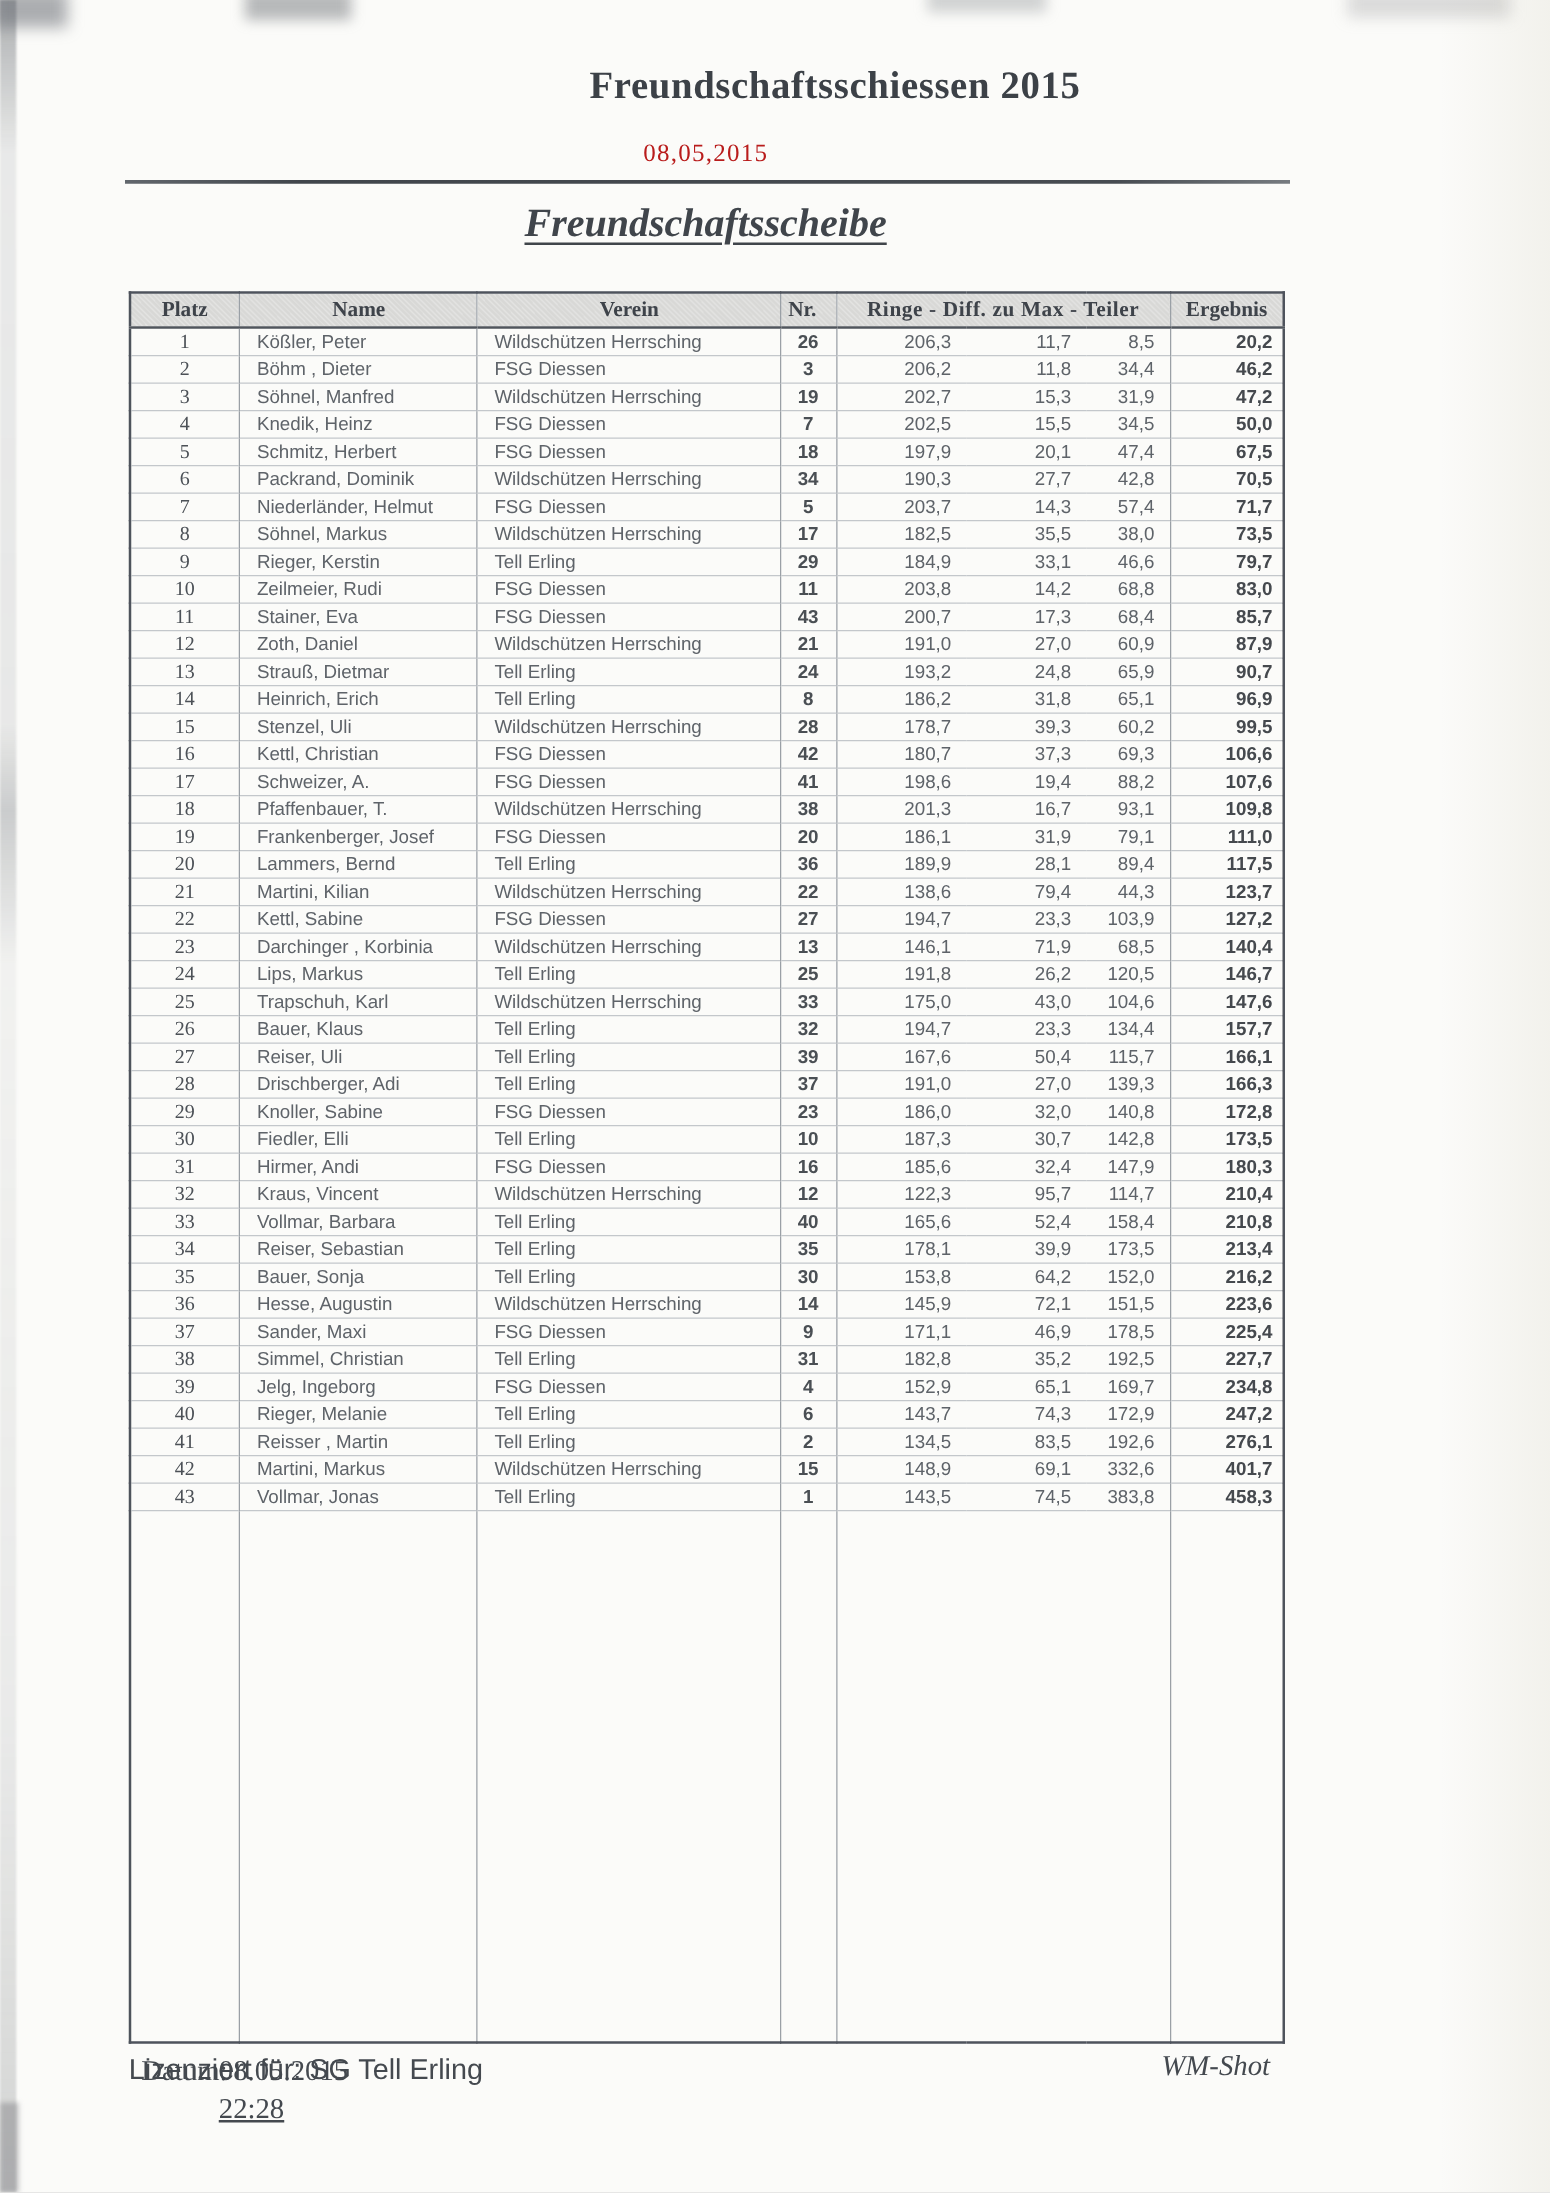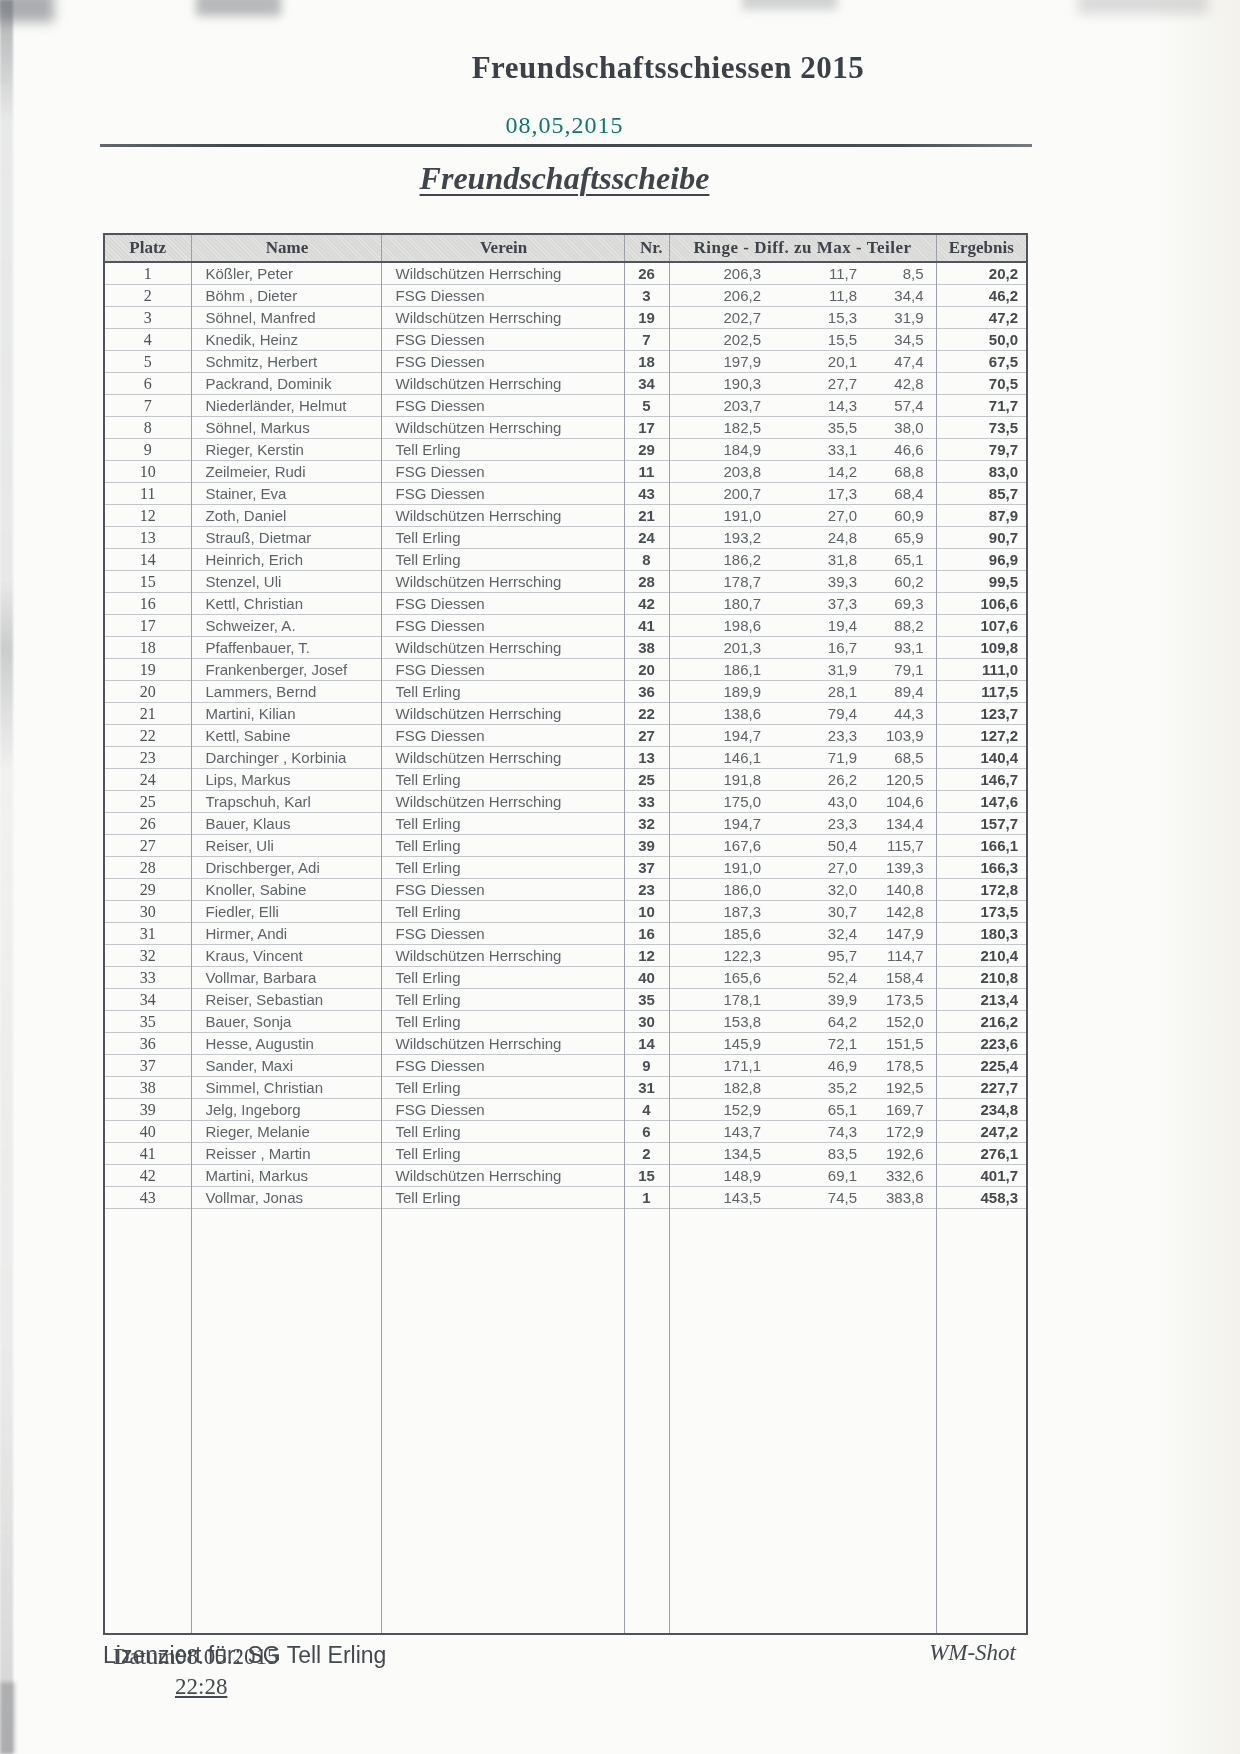"08,05,2015" .datum-line { color: #0f766e -> #b91c1c; font-size: 24px -> 20px }
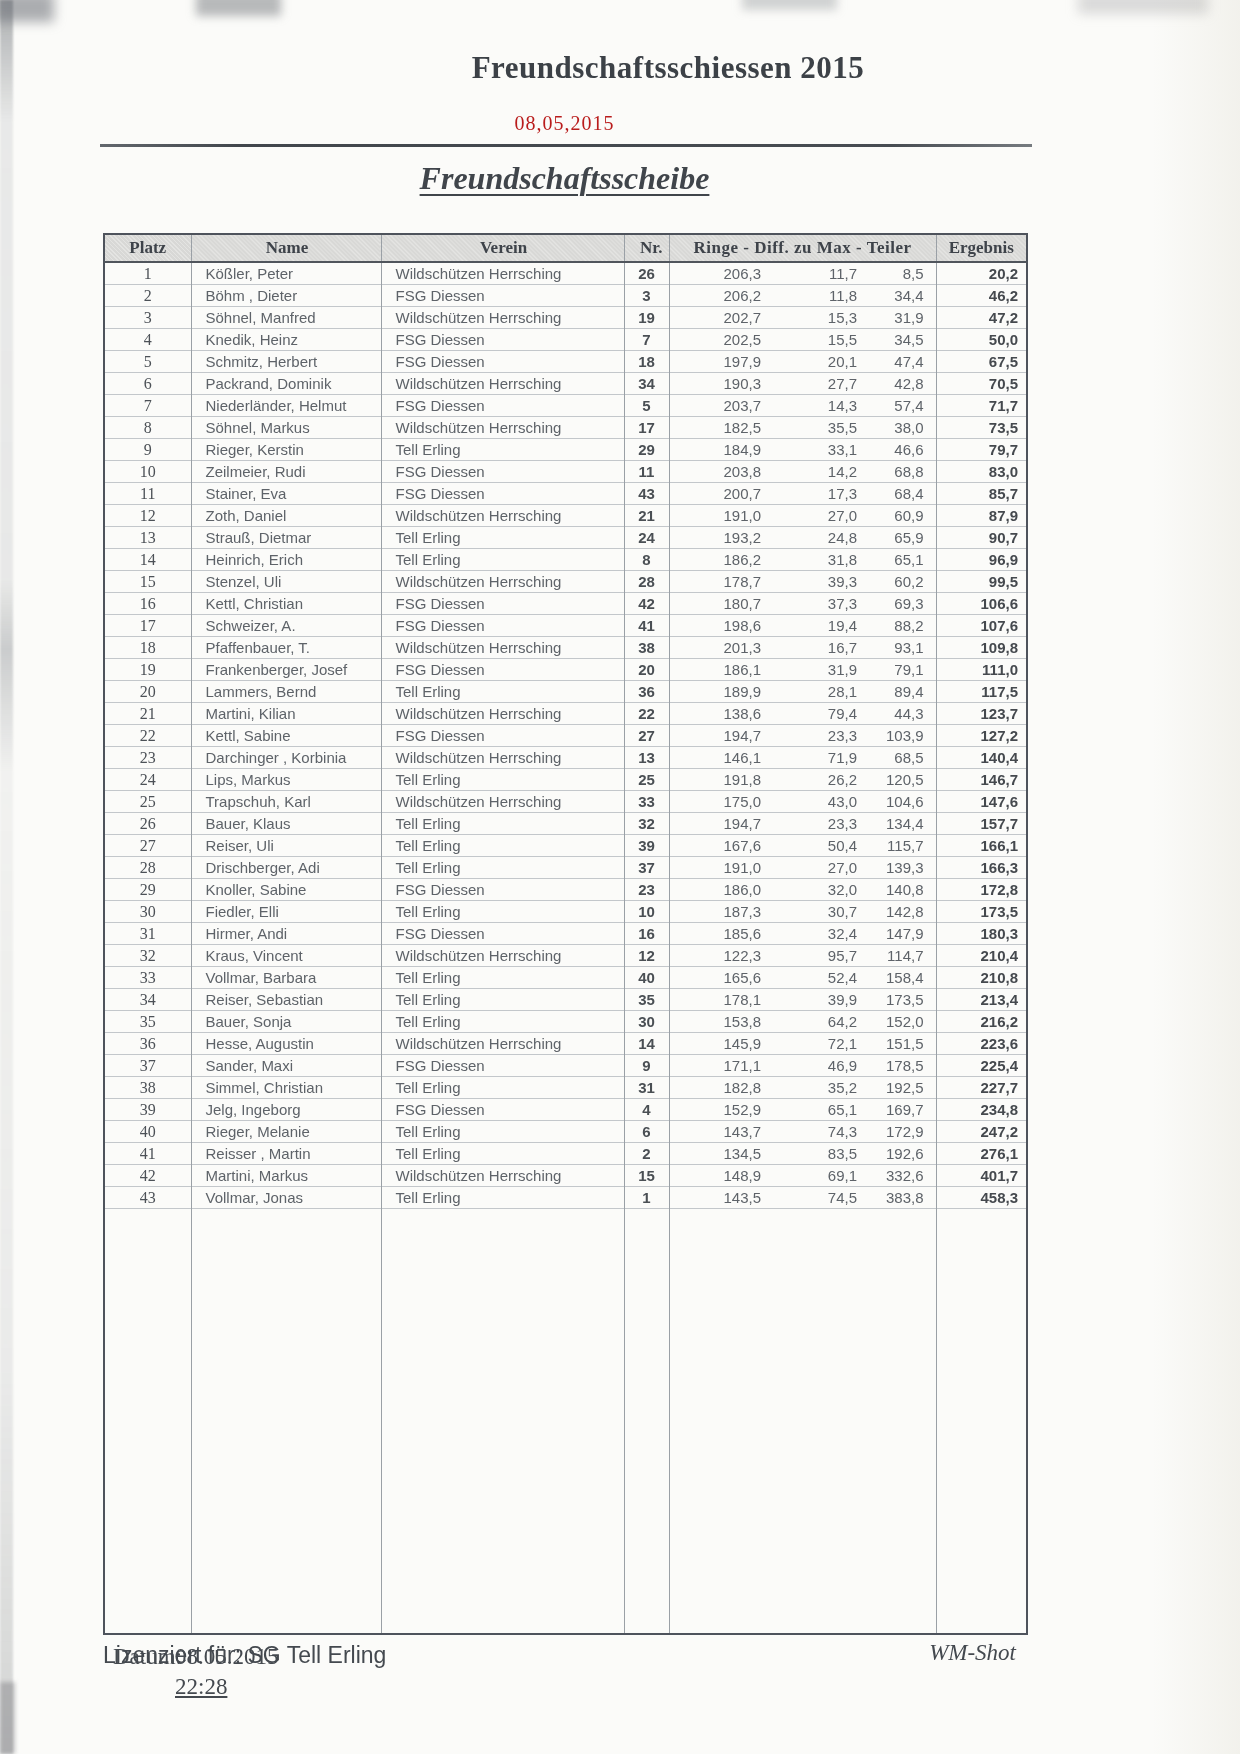"Nr." th.h-nr { text-align: right -> left }
